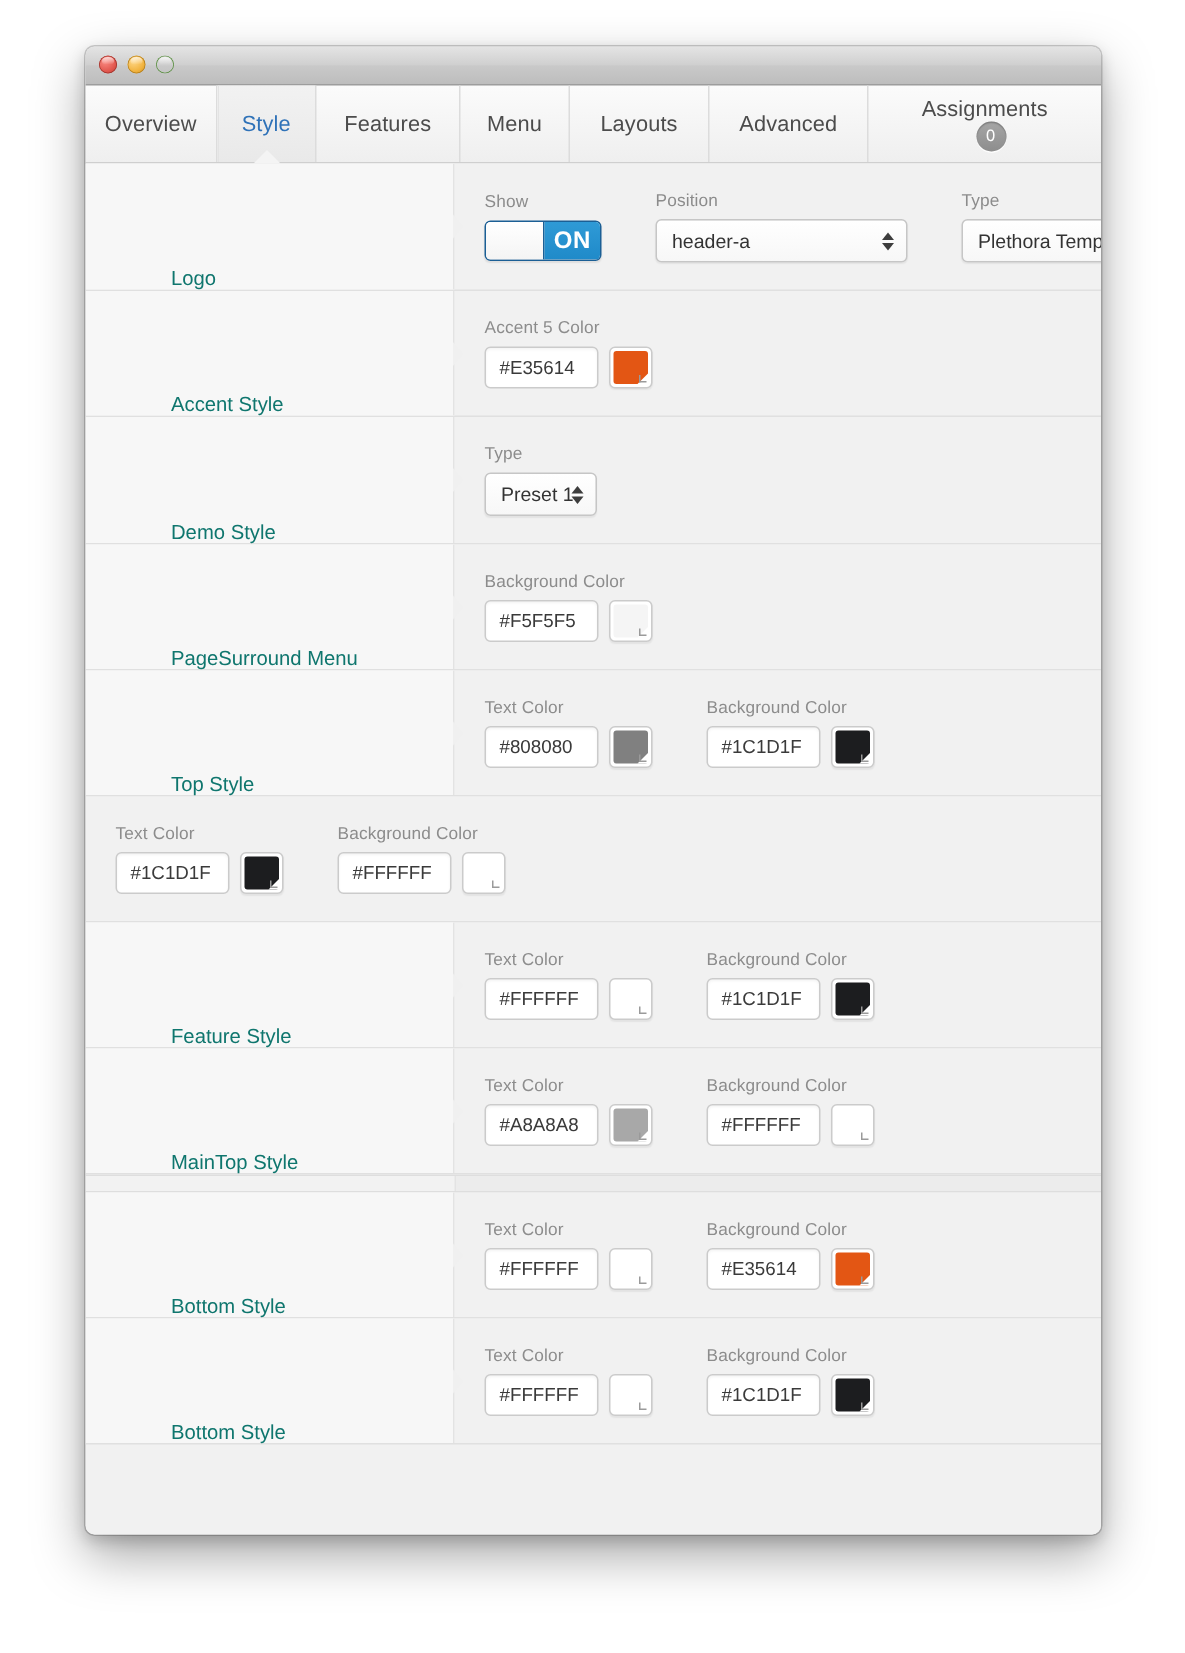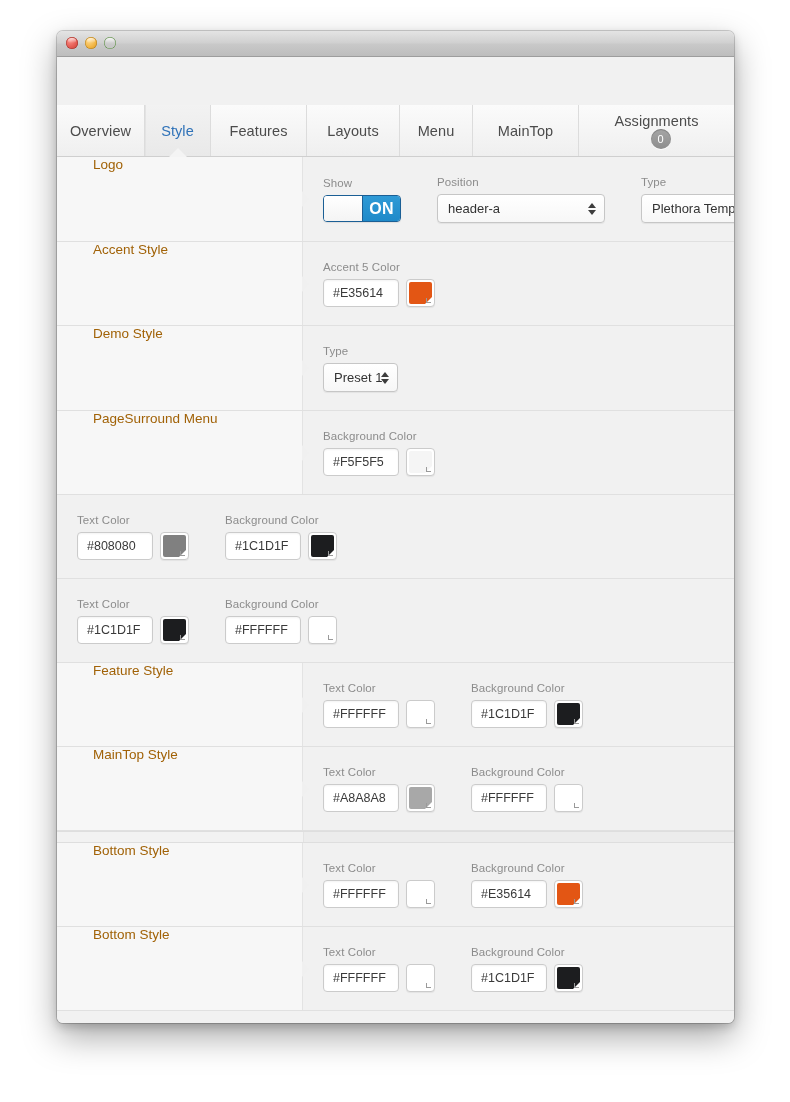"Overview" #tabs { margin-top: 48px -> none }
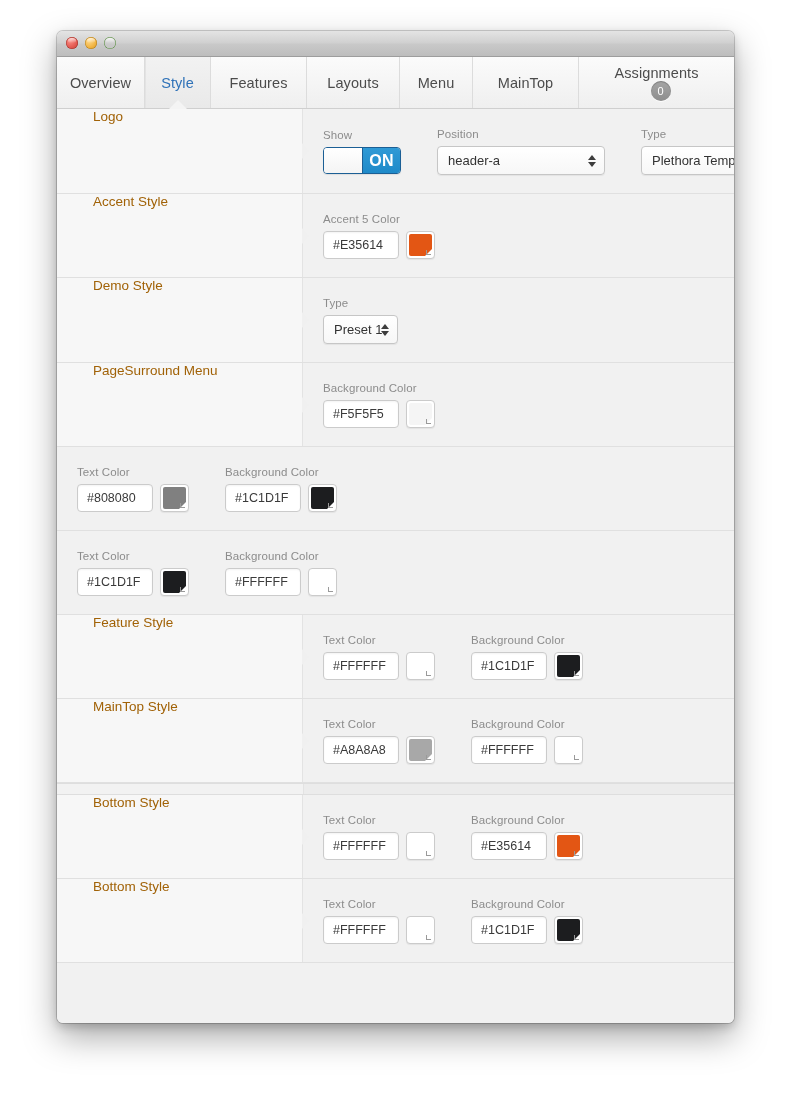"Layouts" div.tab { order: before "Menu" -> after "Menu" }
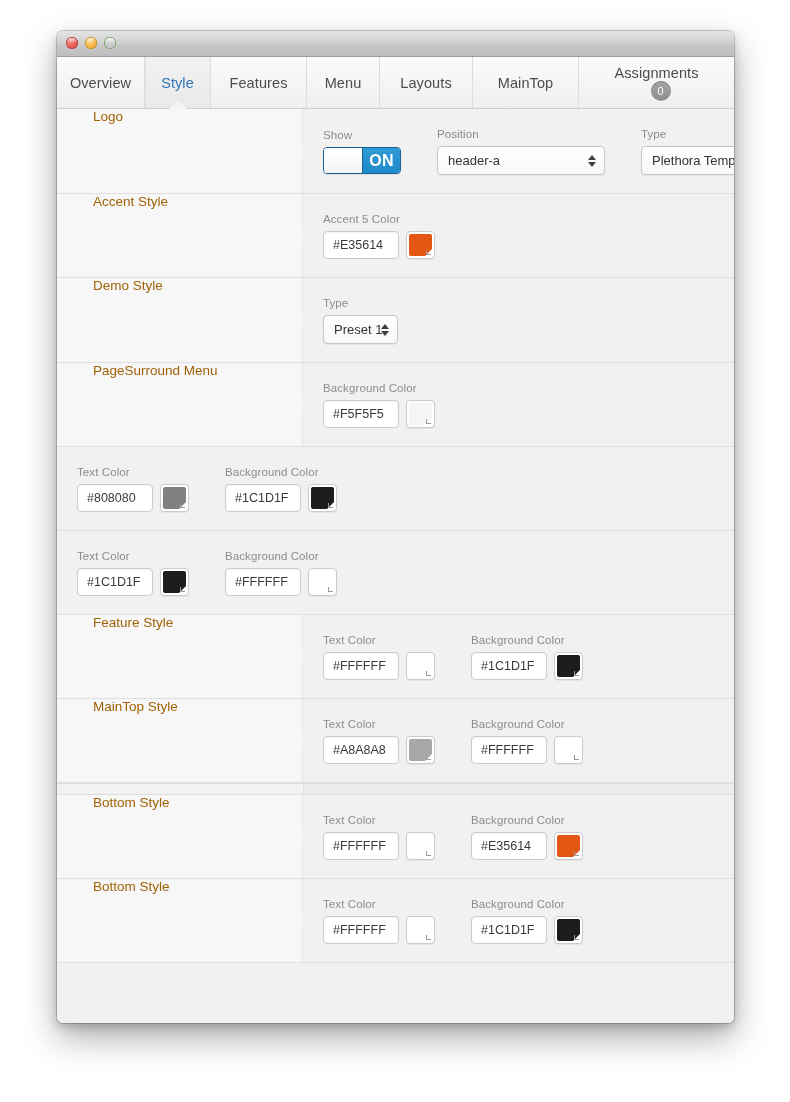"MainTop" span { text: MainTop -> Advanced }
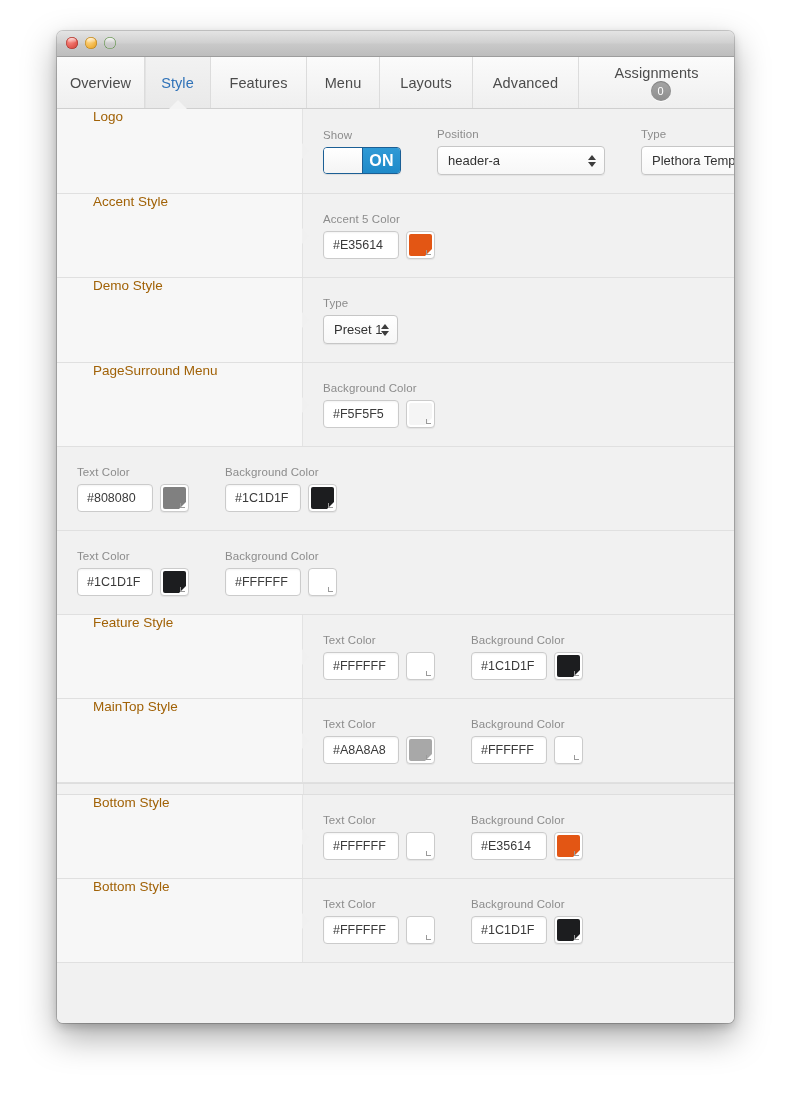"Logo" .row-label { align-items: flex-start -> flex-end; color: #a16207 -> #0f766e; padding-left: 36px -> 57px }
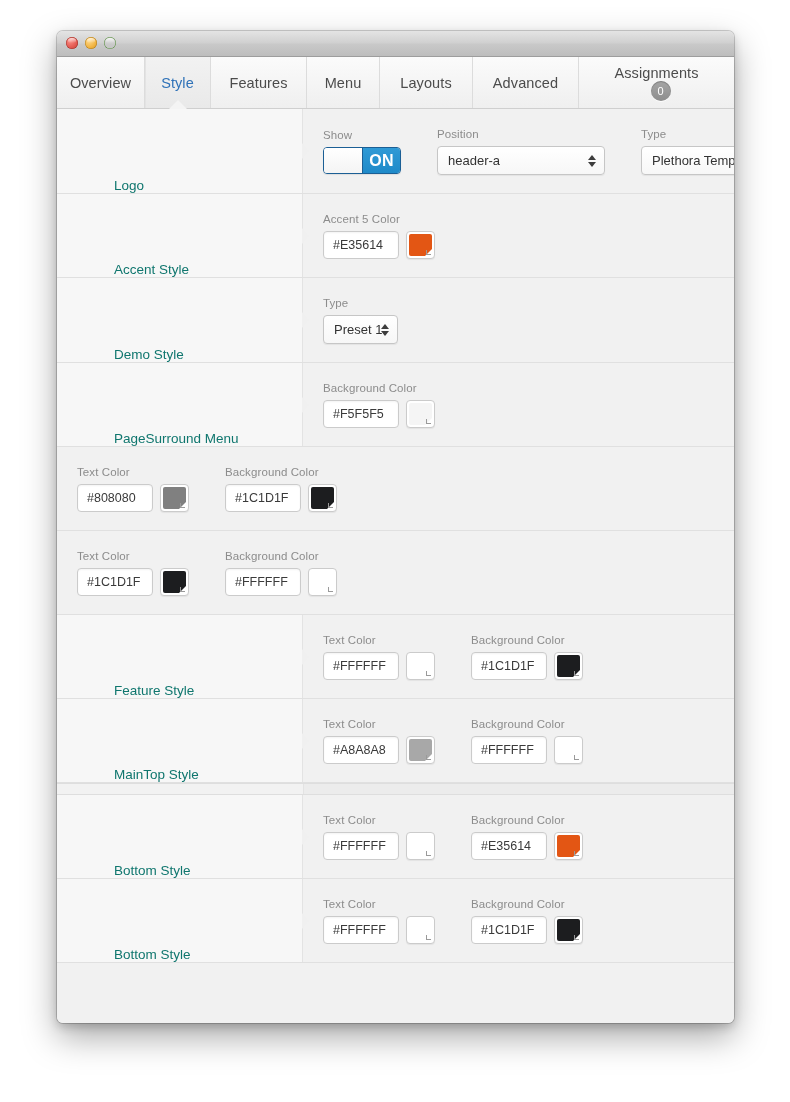"Top Style" div.row-label { html: none -> <div> <span>Top Style</span> </div> }
